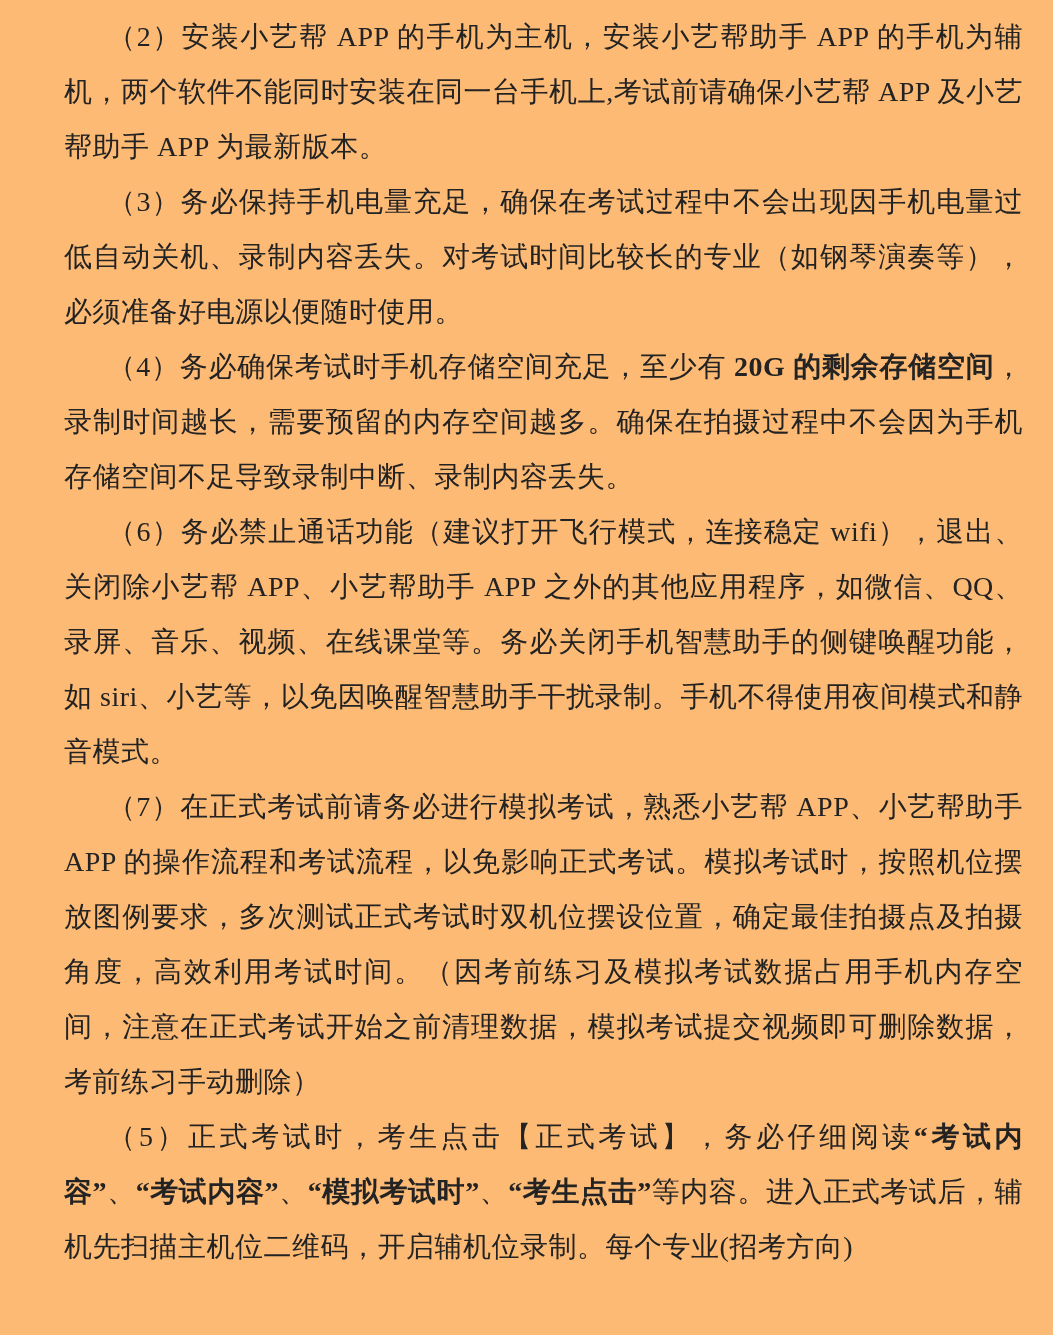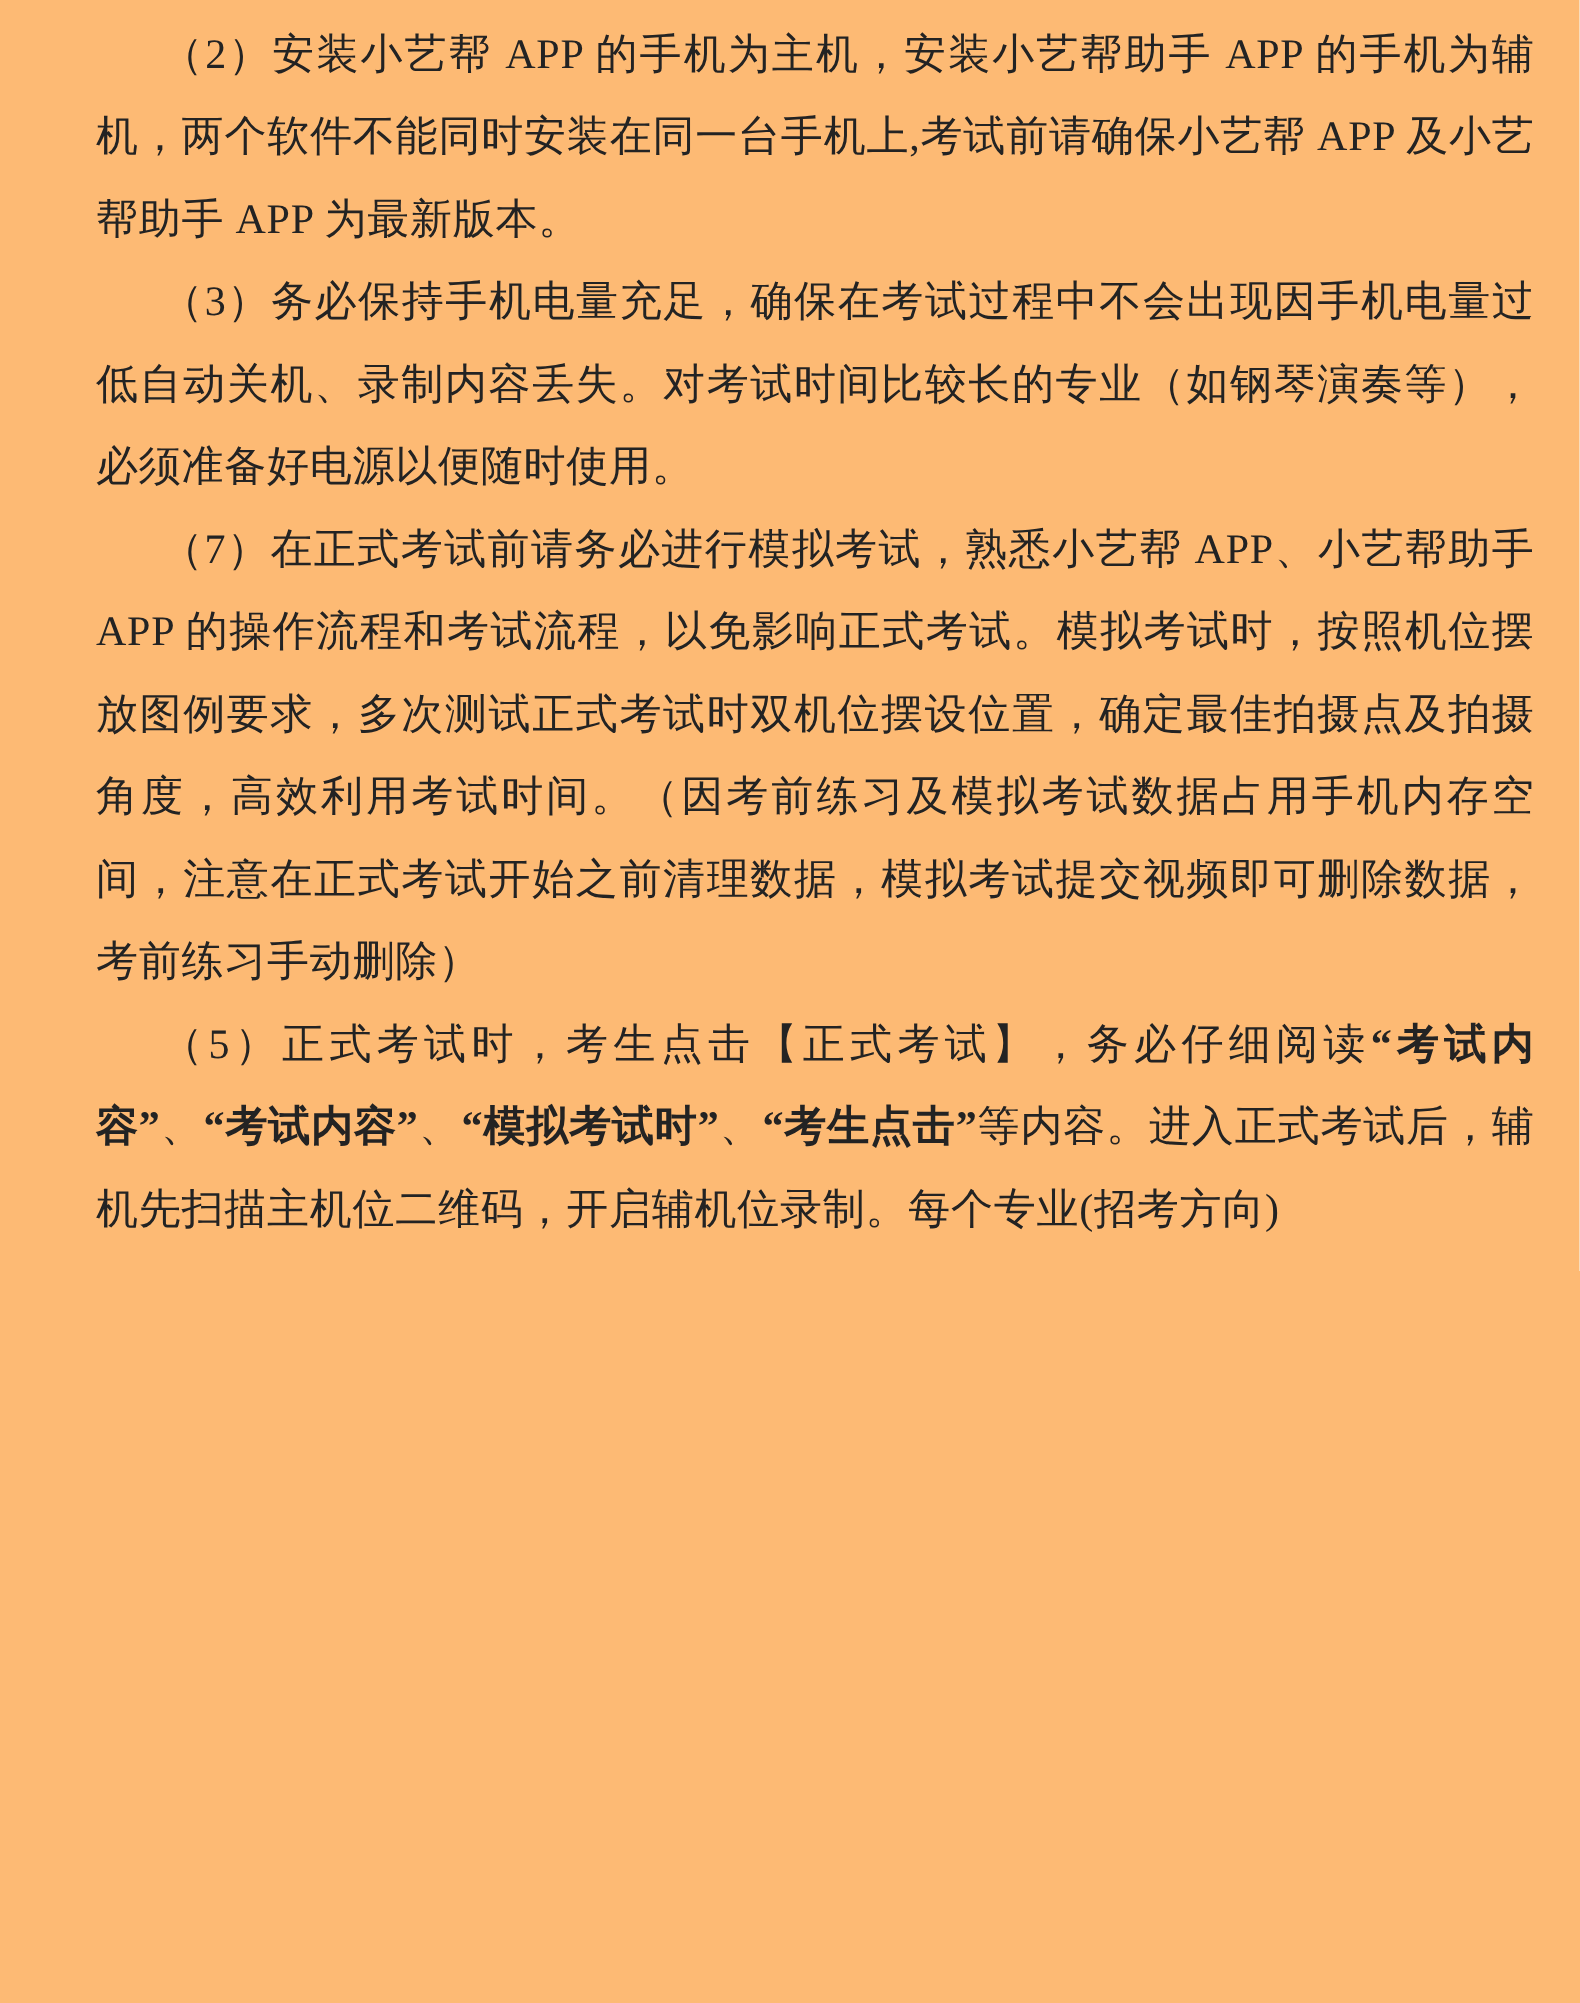"（4）务必确保考试时手机存储空间充足，至少有 20G" p.para { html: none -> <p><span>（4）务必确保考试时手机存储空间充足，至少有 </span><span>20G 的剩余存储空间</span><span>，录制时间越长，需要预留的内存空间越多。确保在拍摄过程中不会因为手机存储空间不足导致录制中断、录制内容丢失。</span></p> }
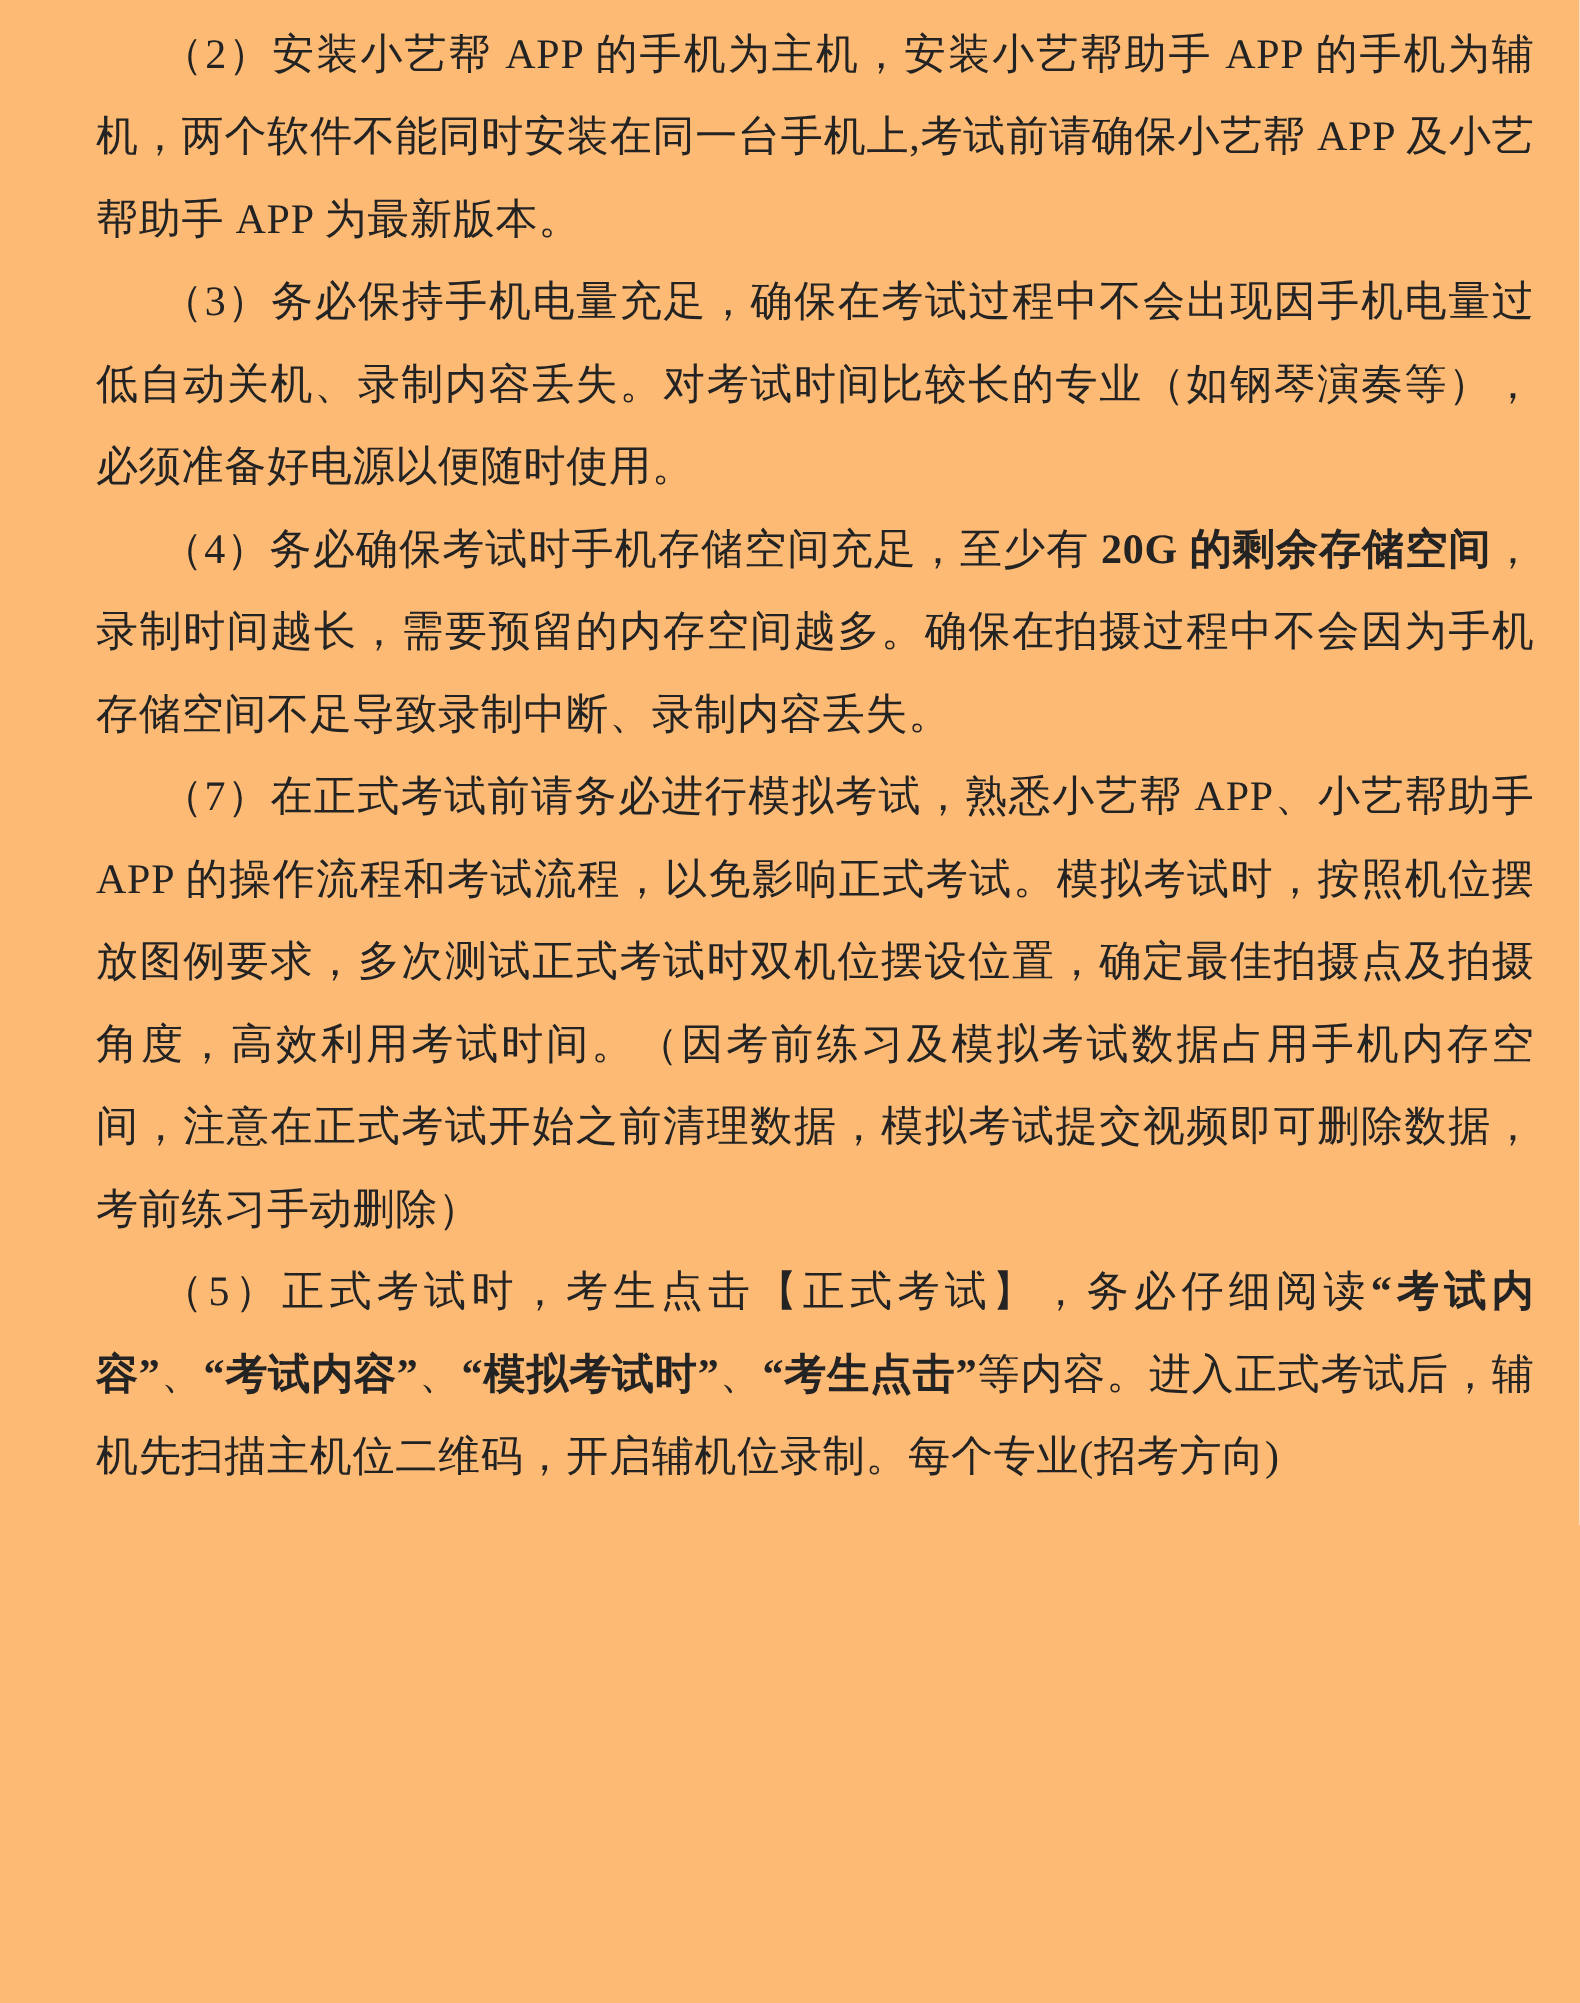"（6）务必禁止通话功能（建议打开飞行模式，连接稳定" p.para { html: none -> <p><span>（6）务必禁止通话功能（建议打开飞行模式，连接稳定 wifi），退出、关闭除小艺帮 APP、小艺帮助手 APP 之外的其他应用程序，如微信、QQ、录屏、音乐、视频、在线课堂等。务必关闭手机智慧助手的侧键唤醒功能，如 siri、小艺等，以免因唤醒智慧助手干扰录制。手机不得使用夜间模式和静音模式。</span></p> }
